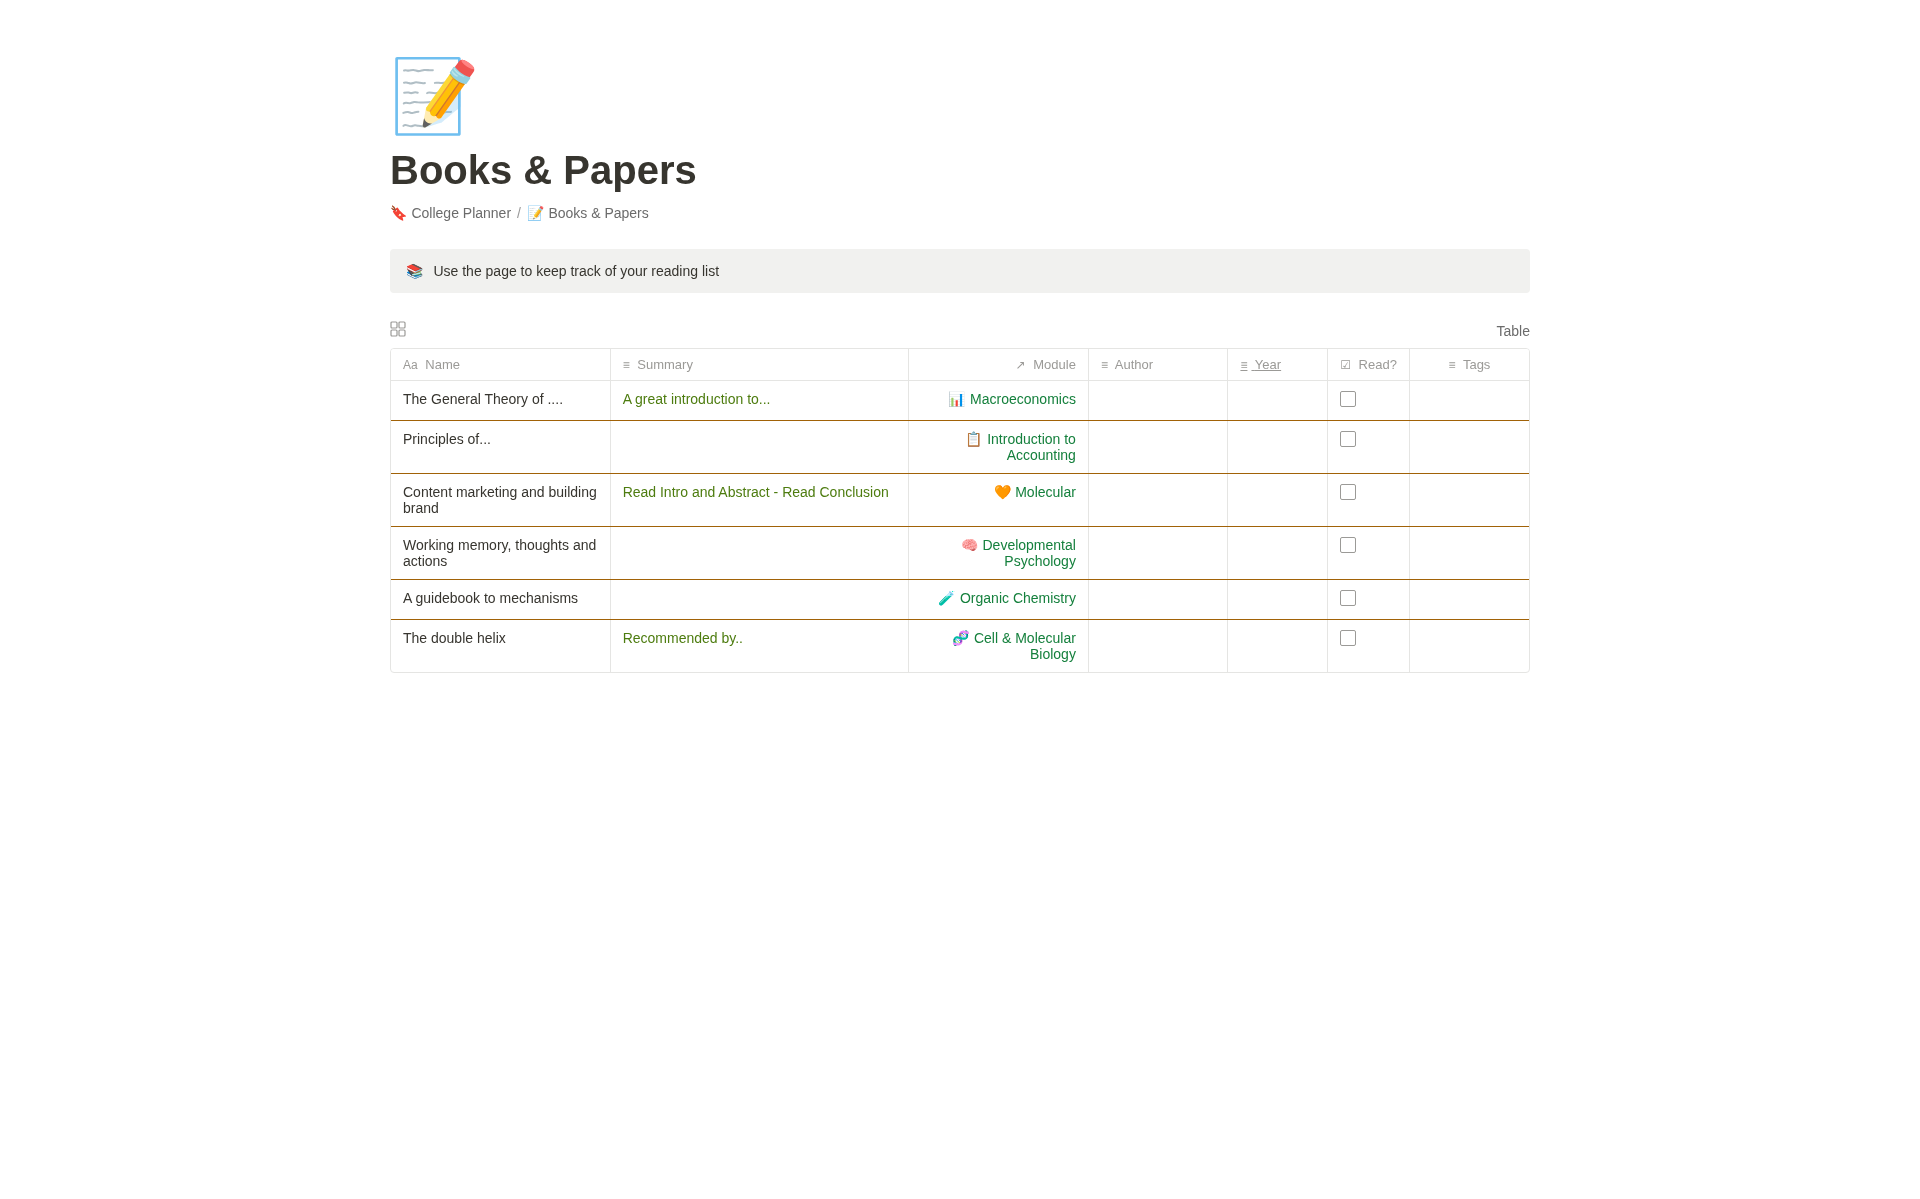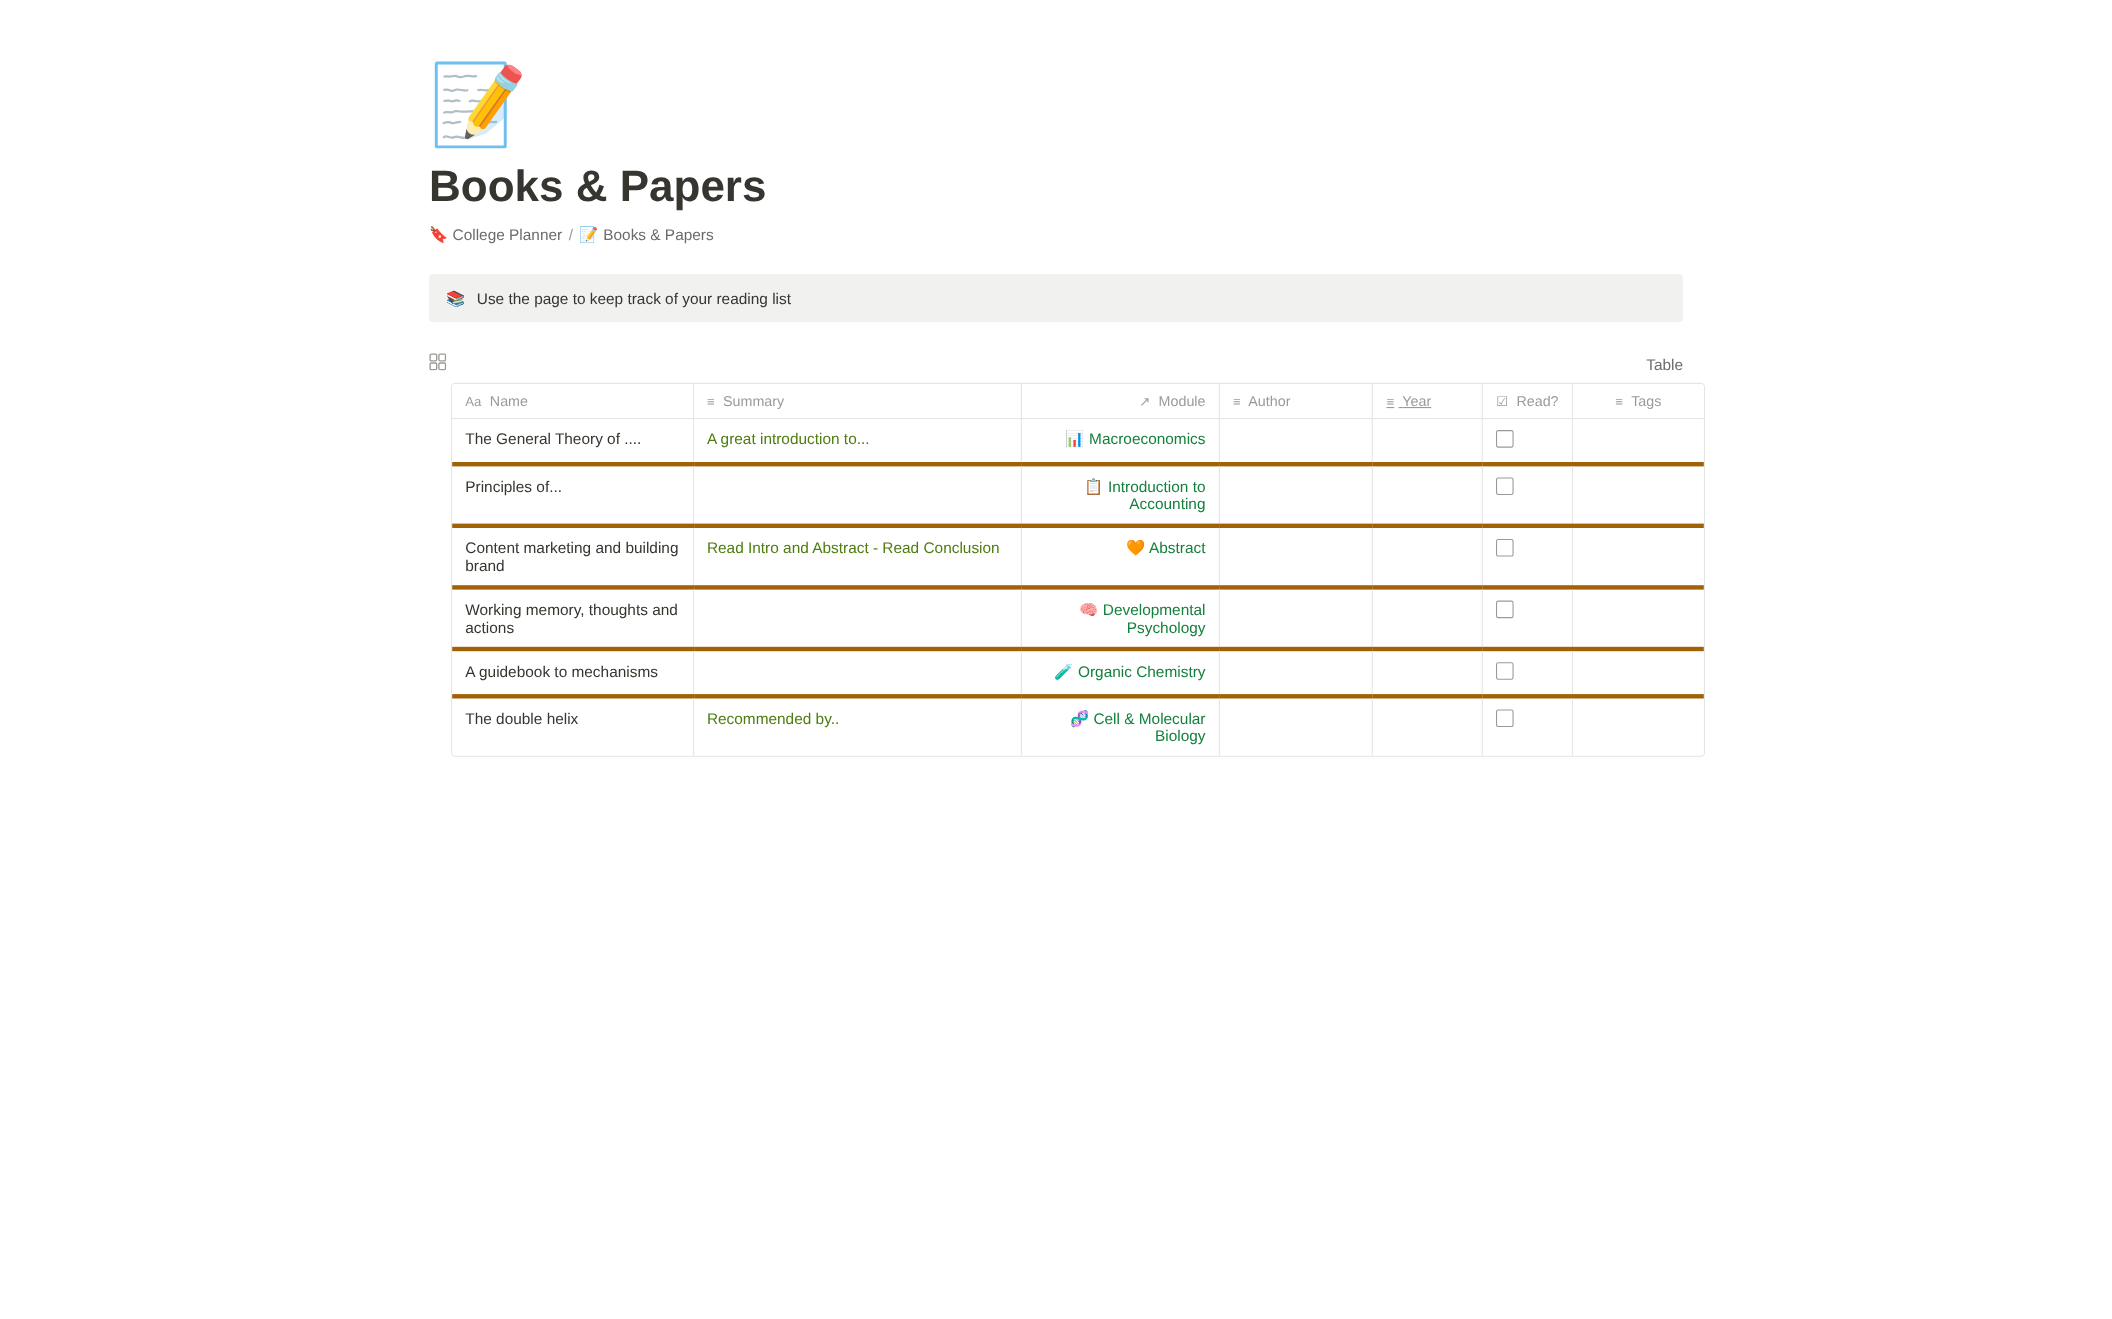"Aa Name" .table-wrapper { margin-left: 20px -> none }
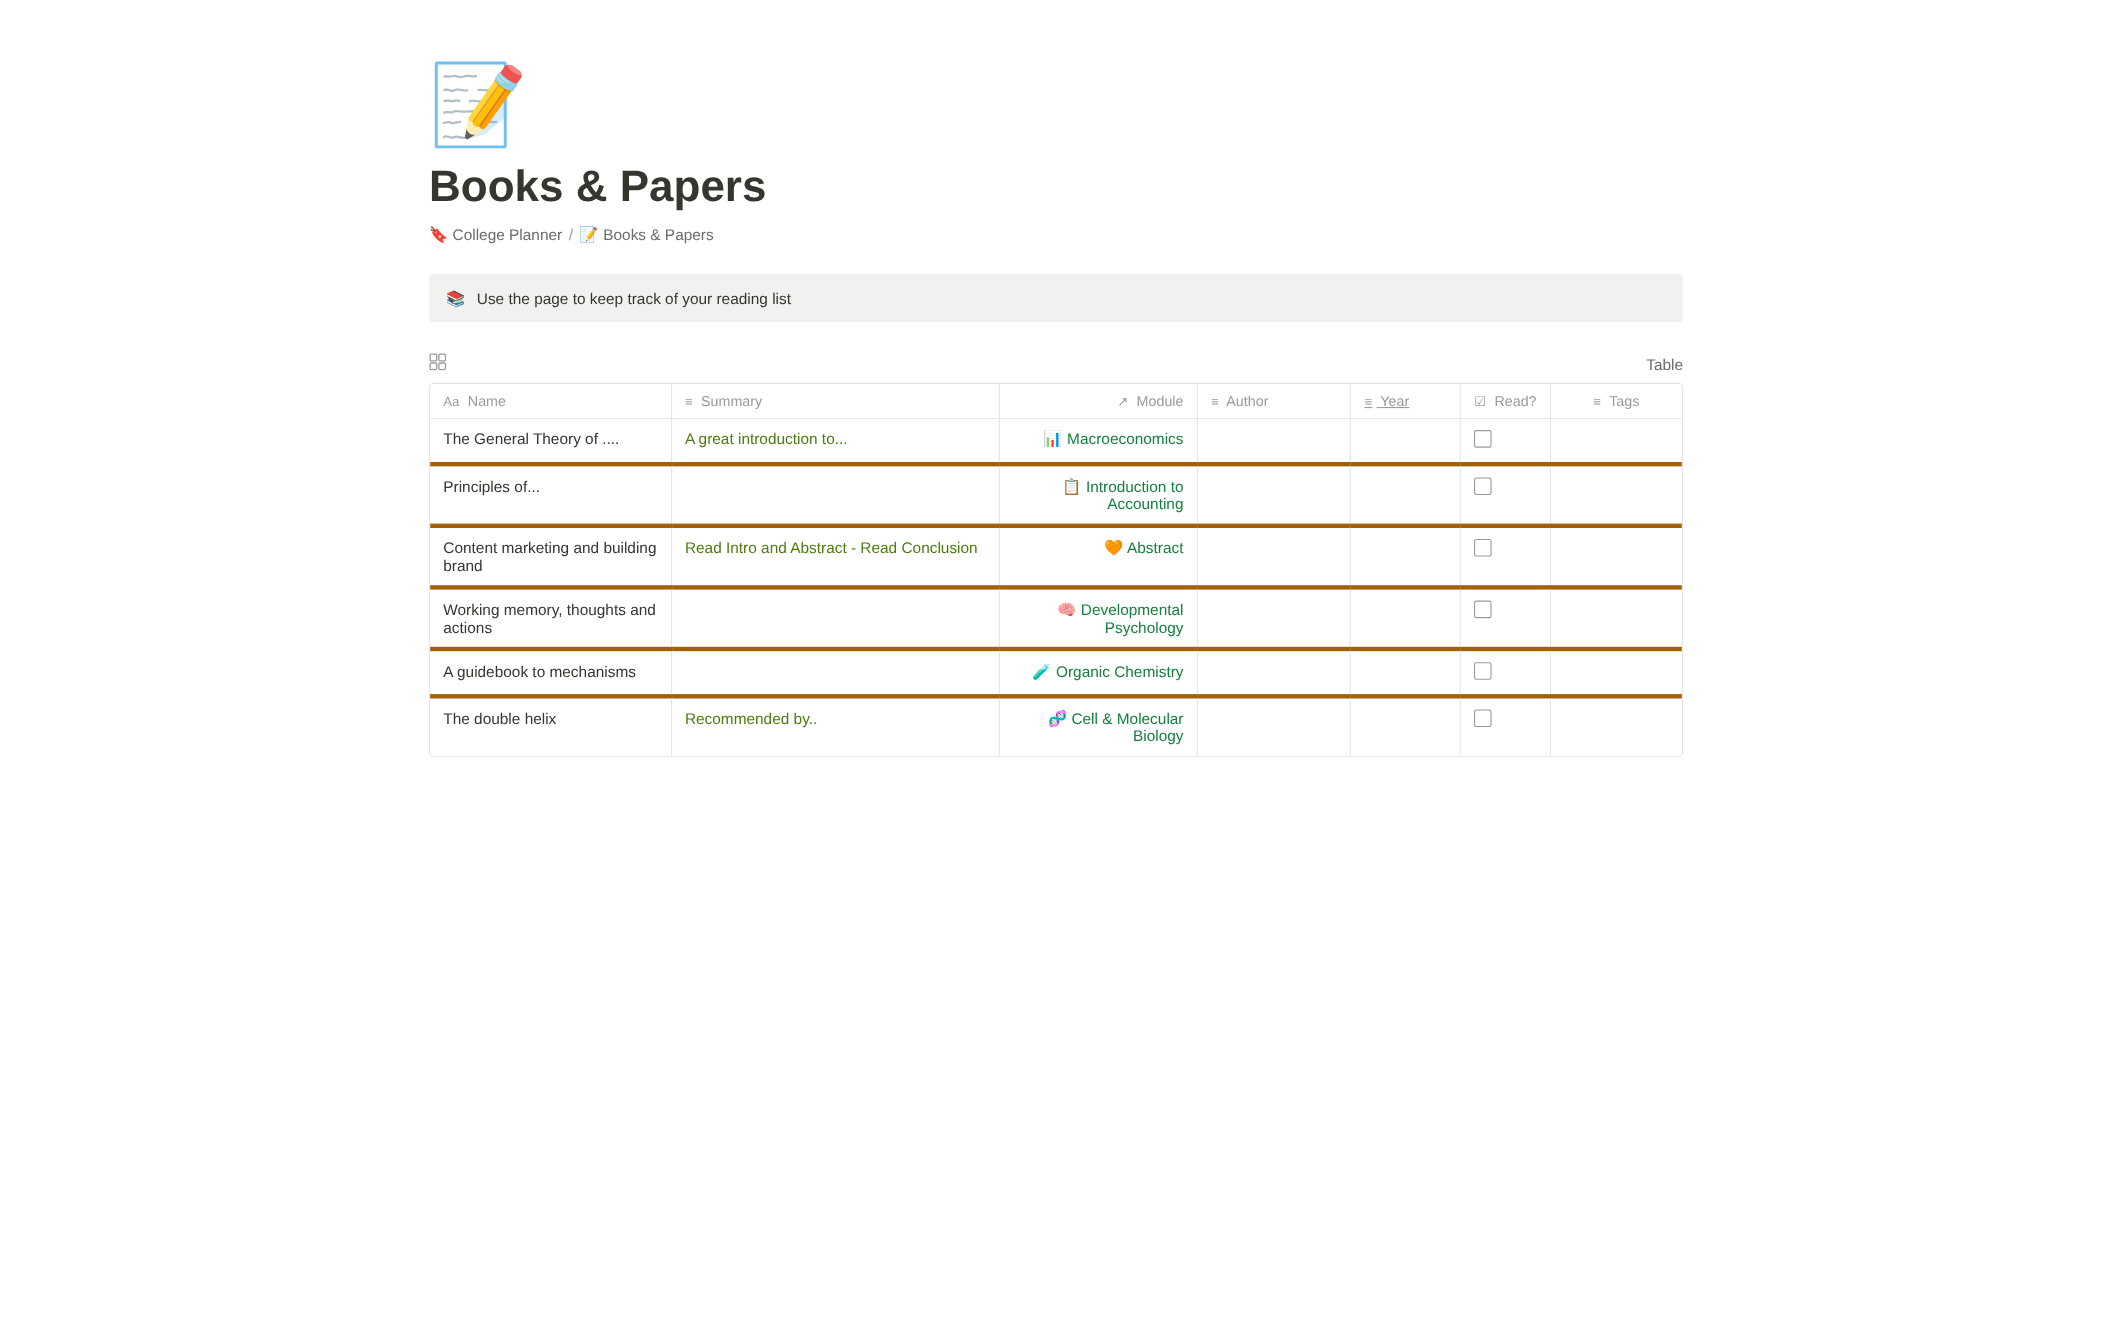"The General Theory of ...." td { border-bottom: 4px solid #a16207 -> 1px solid #a16207 }
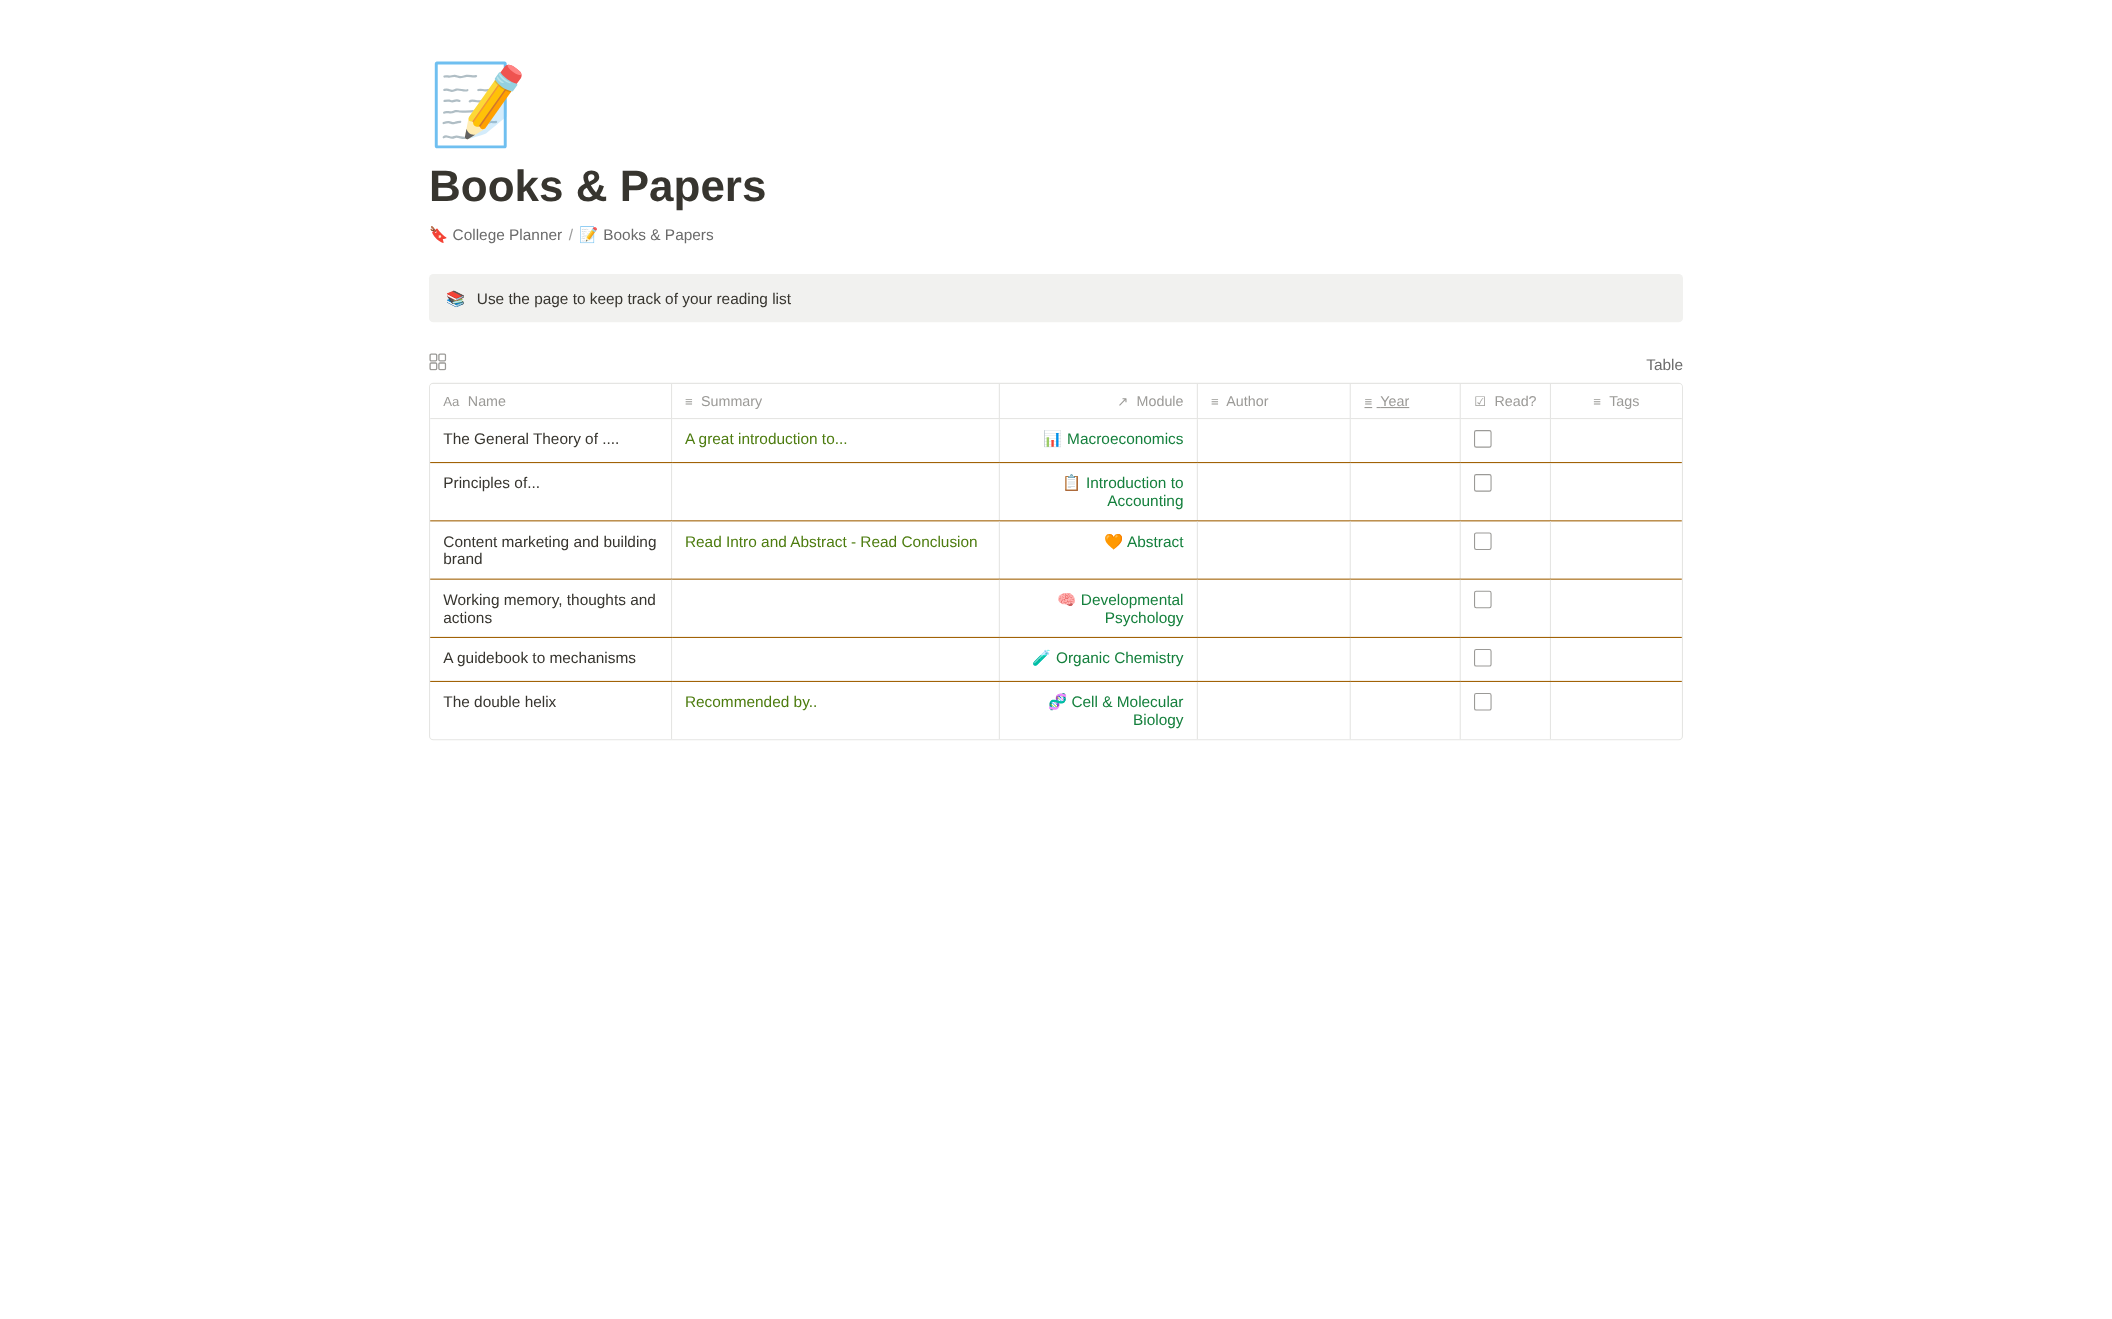"🧡 Abstract" span.module-text { text: Abstract -> Molecular }
